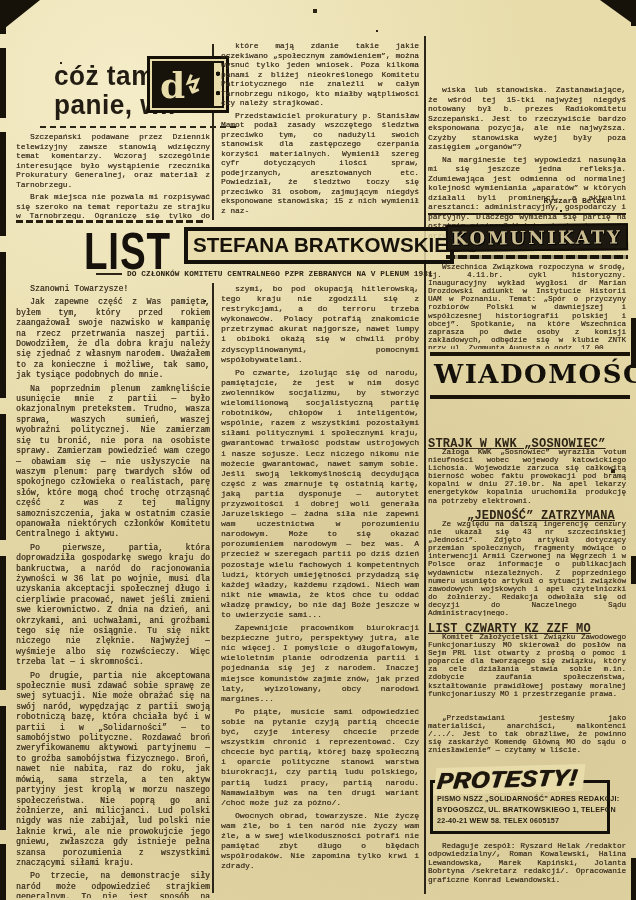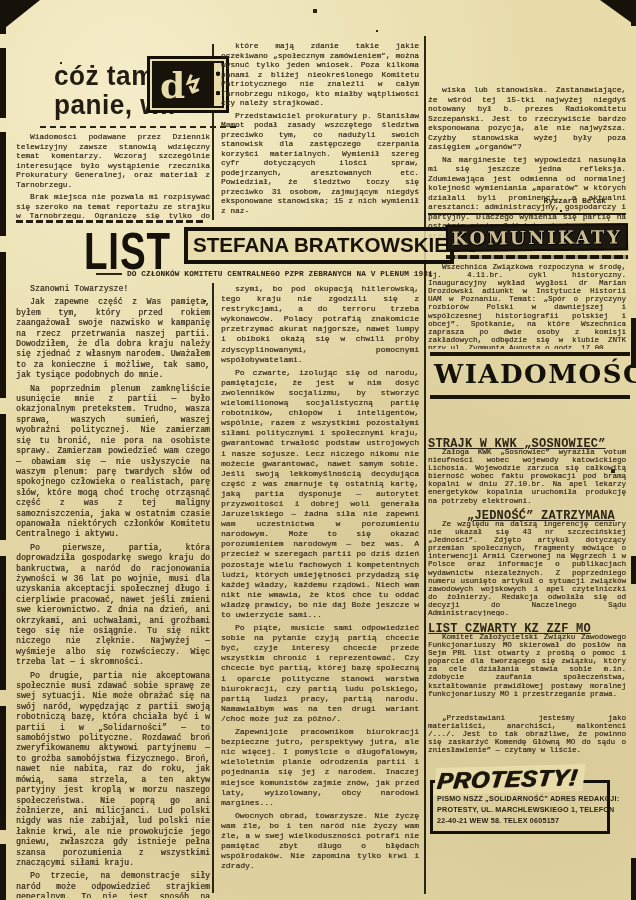"Wiadomości podawane przez Dziennik" p { text: Wiadomości -> Szczepański }
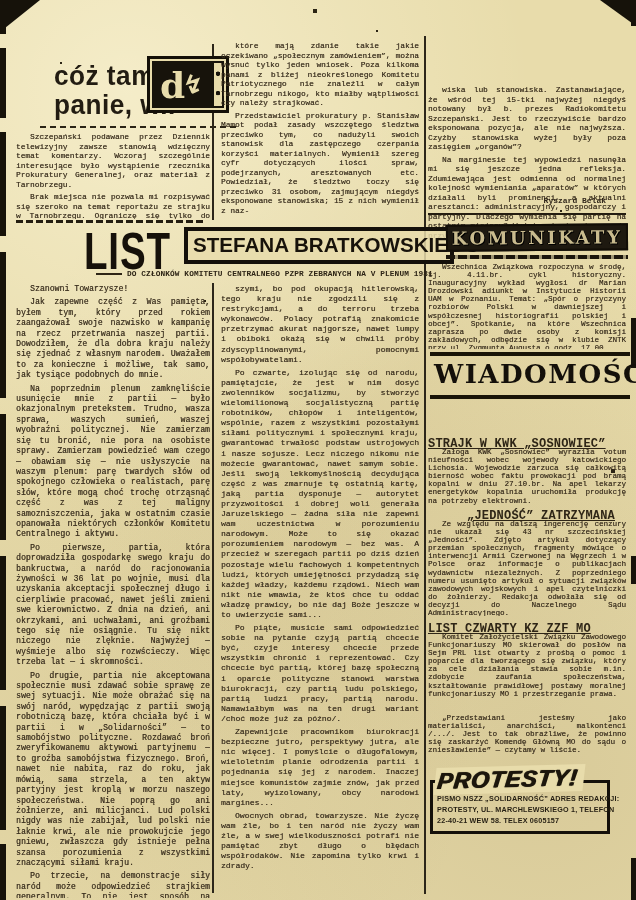"Po piąte, musicie sami odpowiedzieć" p { order: before "Zapewnijcie pracownikom biurokracji" -> after "Zapewnijcie pracownikom biurokracji" }
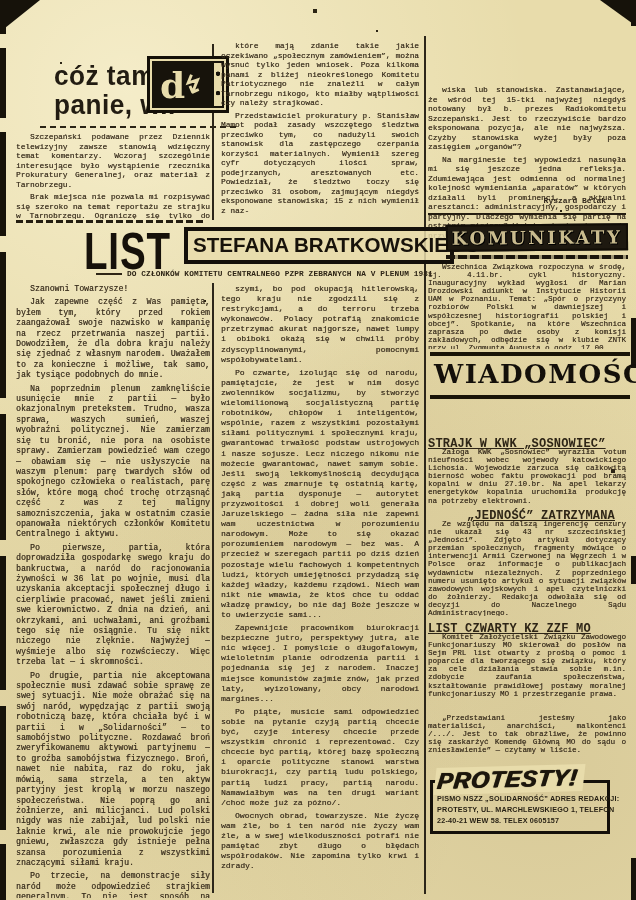"PROTESTY, UL. MARCHLEWSKIEGO 1, TELEFON" div { text: PROTESTY, UL. MARCHLEWSKIEGO -> BYDGOSZCZ, UL. BRATKOWSKIEGO }
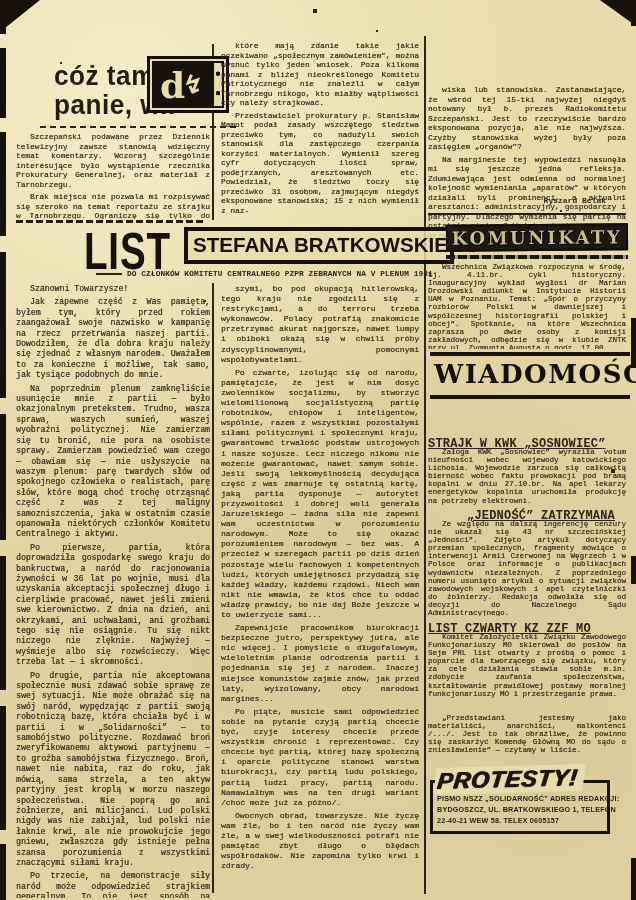"Redaguje zespół: Ryszard Helak /redaktor" div.tw { html: none -> <div>Redaguje zespół: Ryszard Helak /redaktor odpowiedzialny/, Roman Kowalewski, Halina Lewandowska, Marek Kapiński, Jolanta Bobrtyna /sekretarz redakcji/. Opracowanie graficzne Konrad Lewandowski.</div> }
